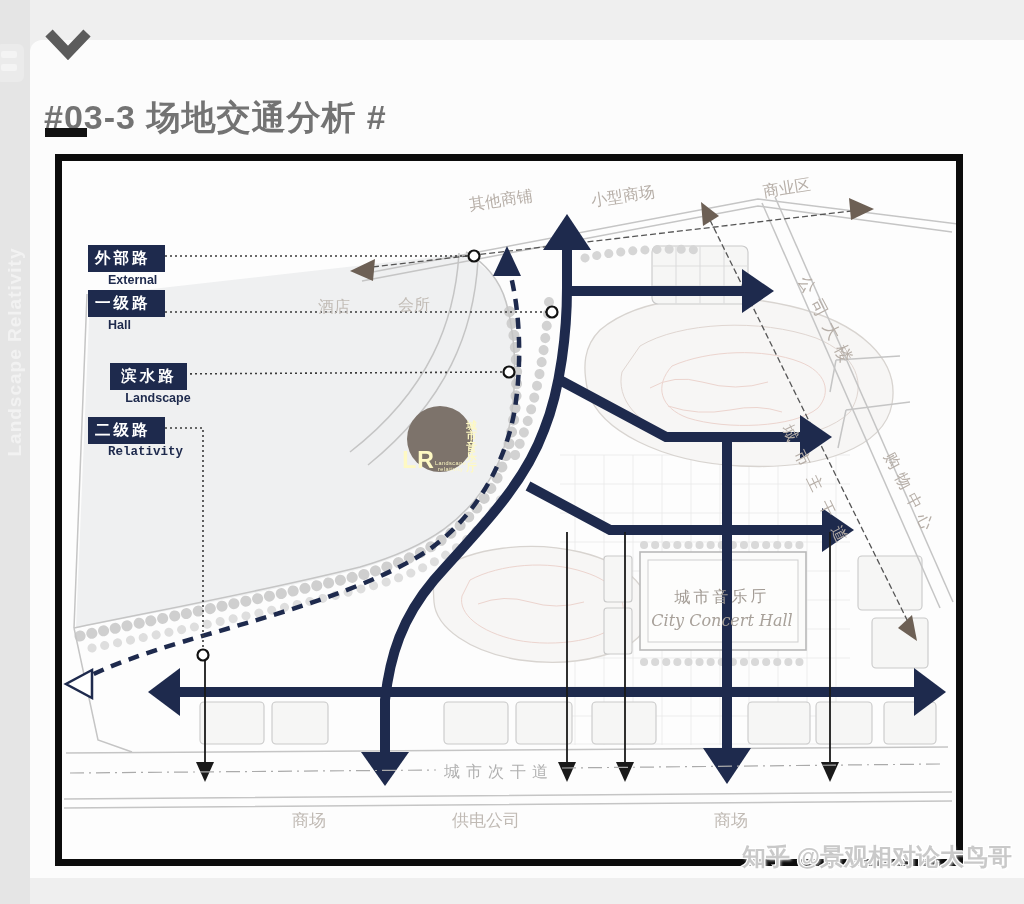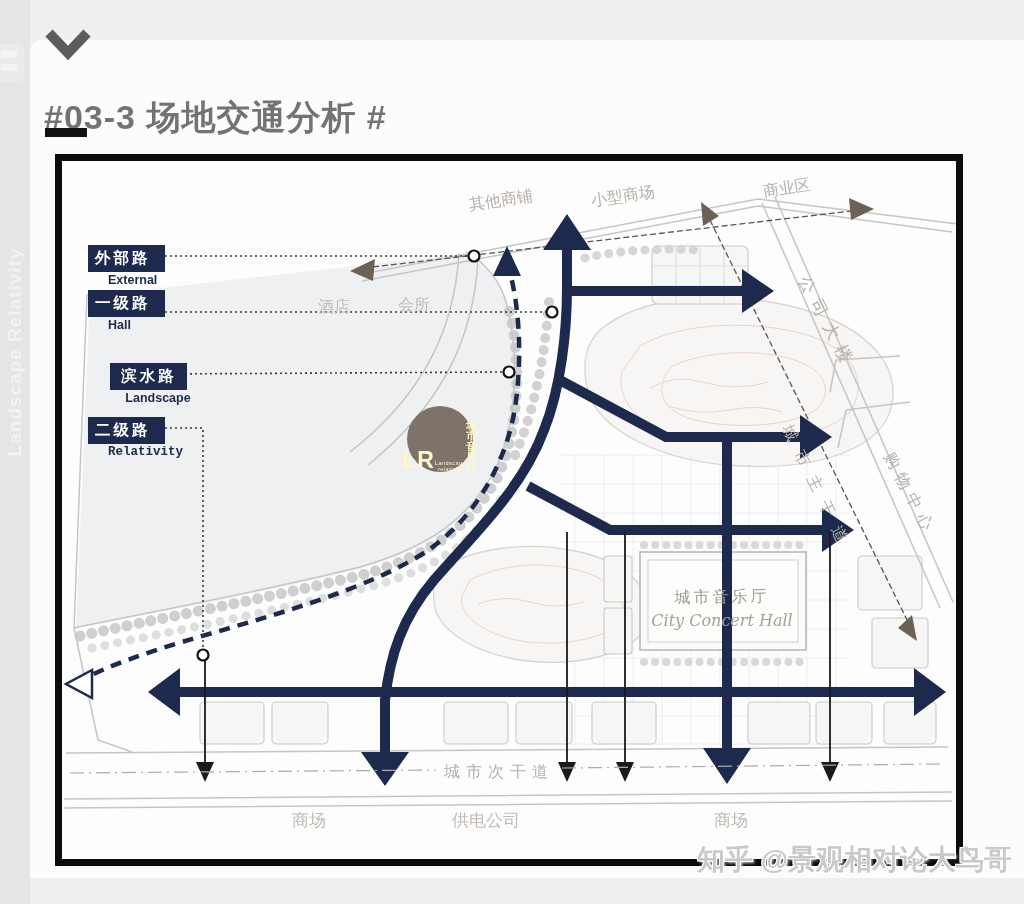"知乎 @景观相对论大鸟哥" .watermark { font-size: 28px -> 24px }
